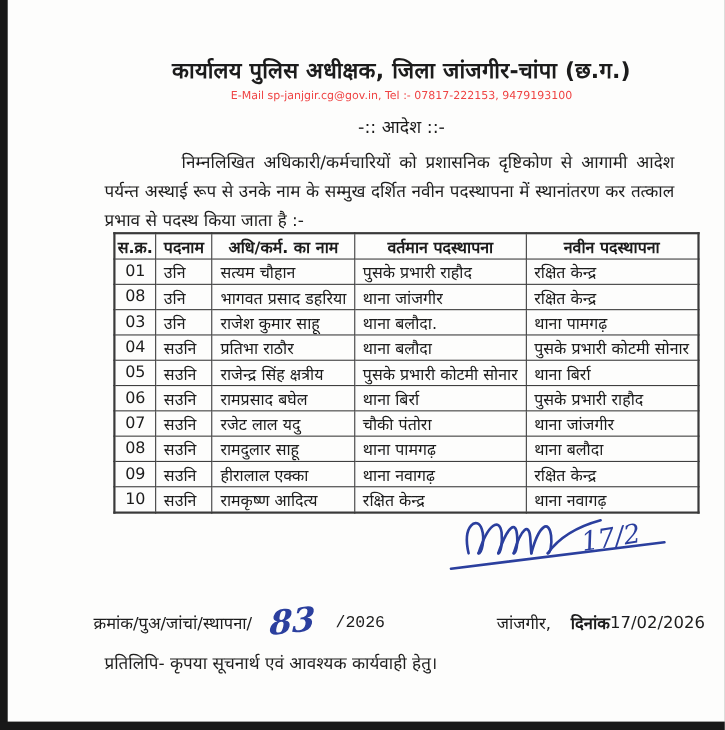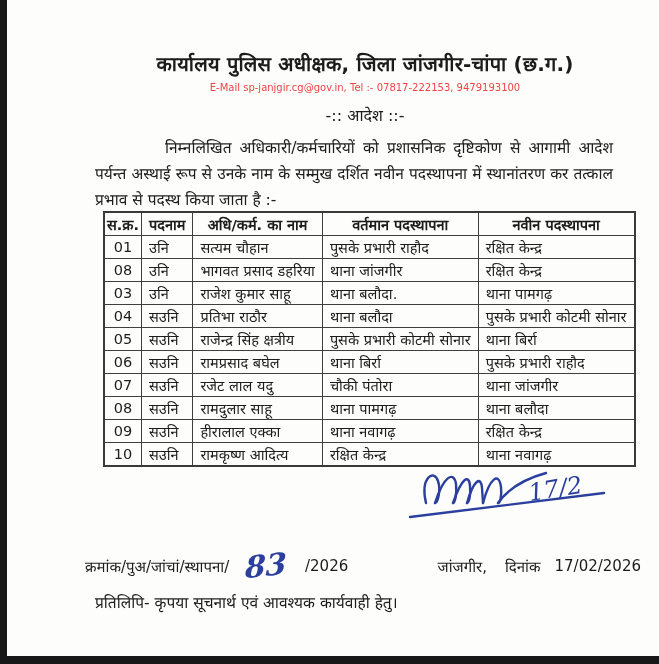"/2026" .ref-suffix { font-family: none -> Liberation Mono, monospace }
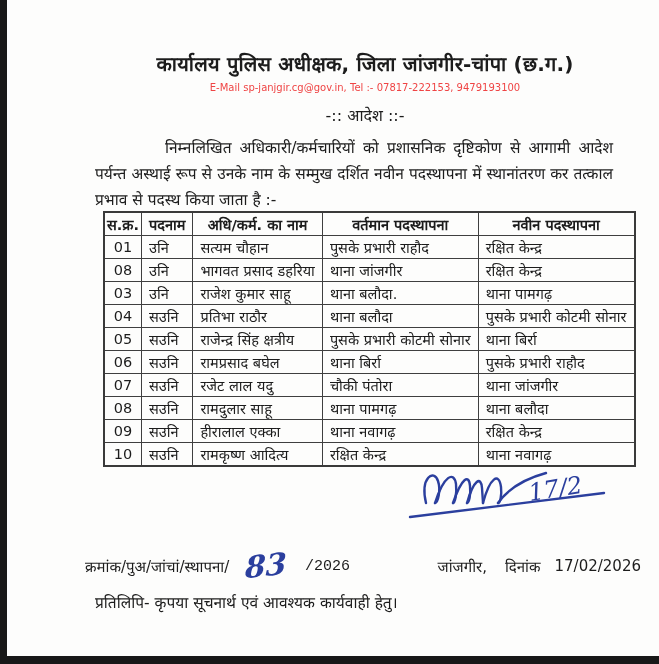"दिनांक" .ref-date-label { font-weight: none -> bold; margin-right: 14px -> none }
